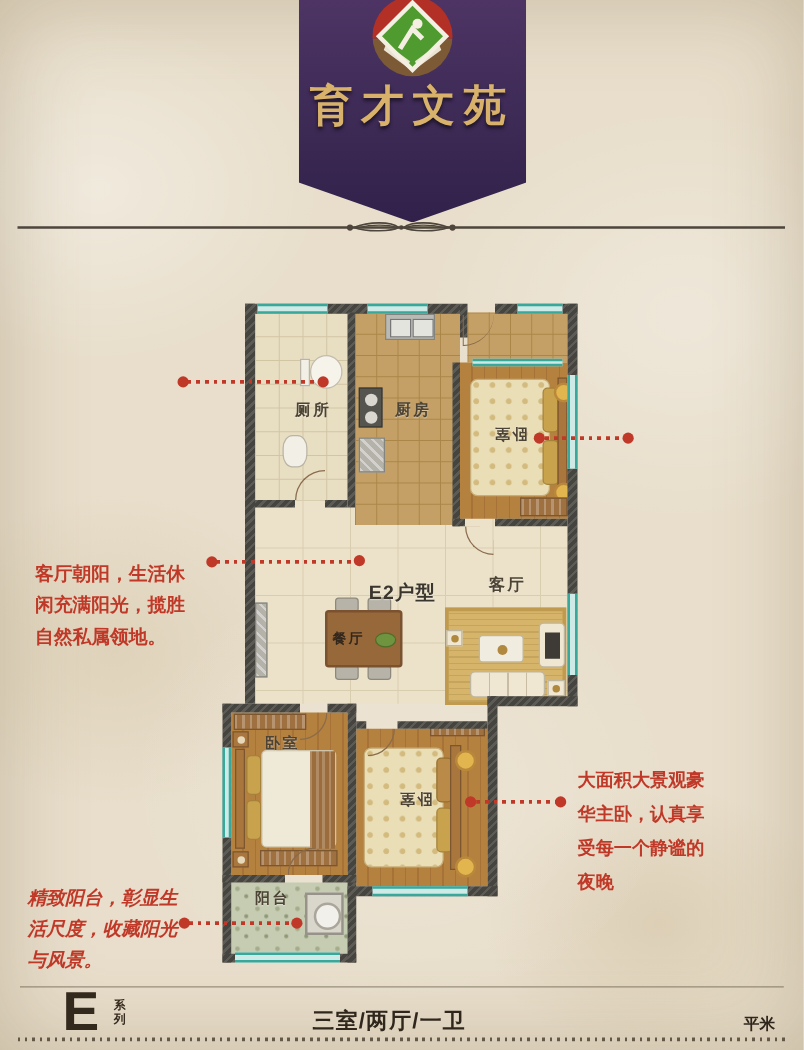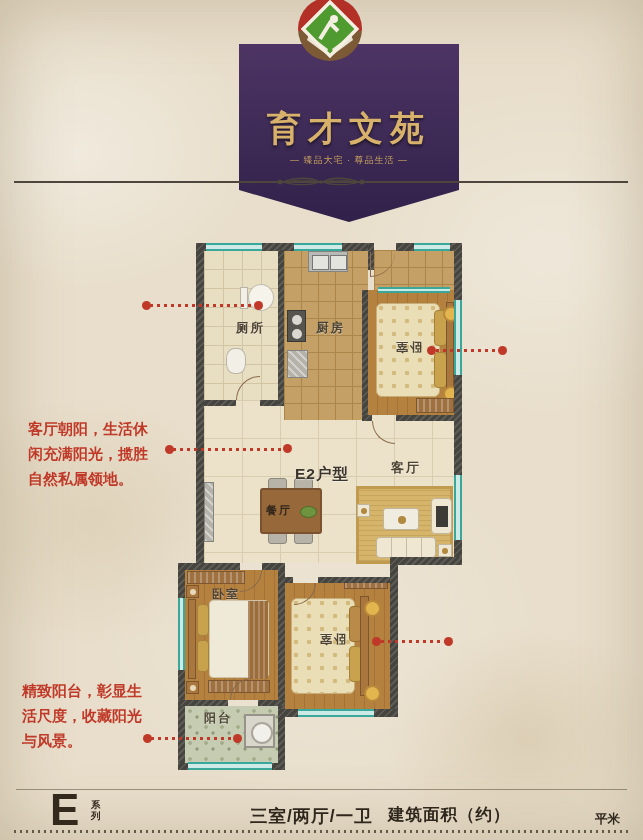"育才文苑" .shield { margin-top: 44px -> none; width: 220px -> 182px }
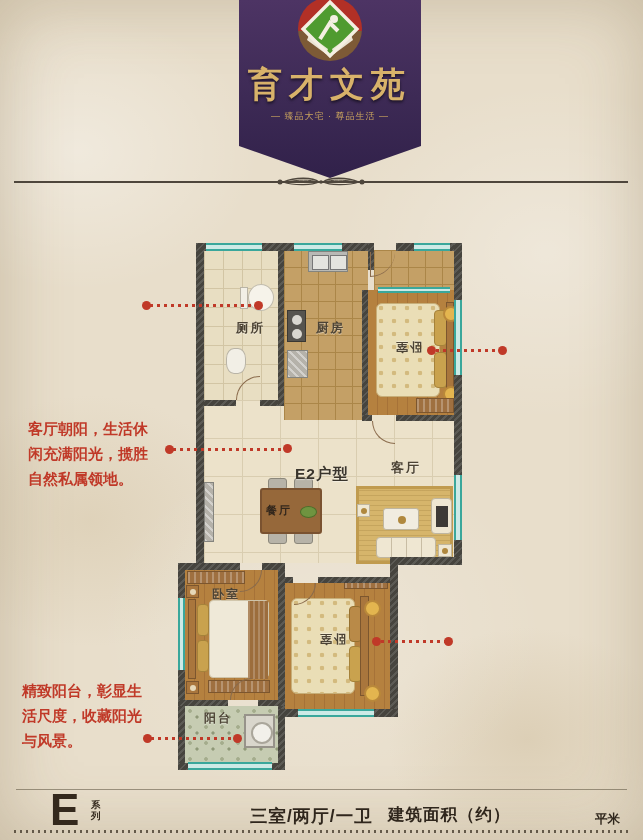"— 臻品大宅 · 尊品生活 —" div.shield-tag { html: <div>— 臻品大宅 · 尊品生活 —</div> -> none }
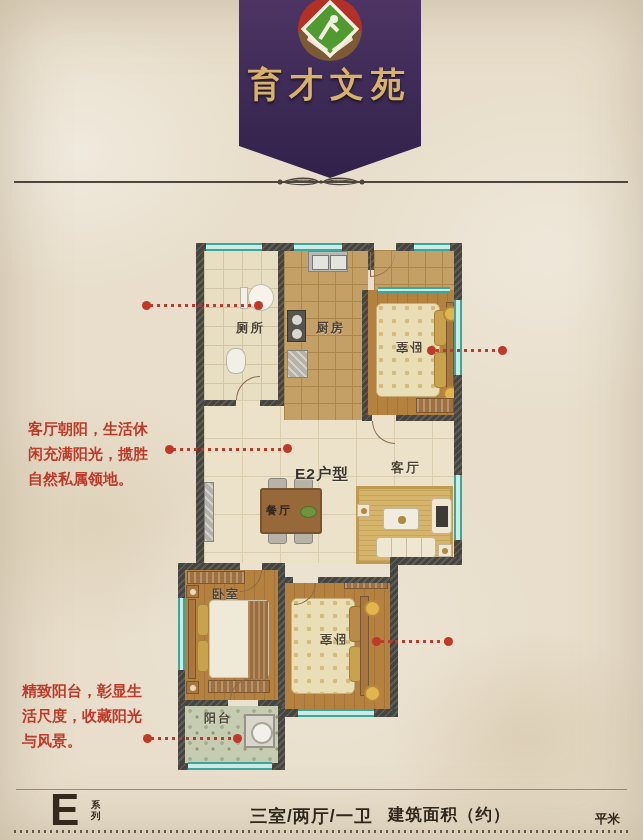"客厅朝阳，生活休" div.red-text { top: 416px -> 447px }
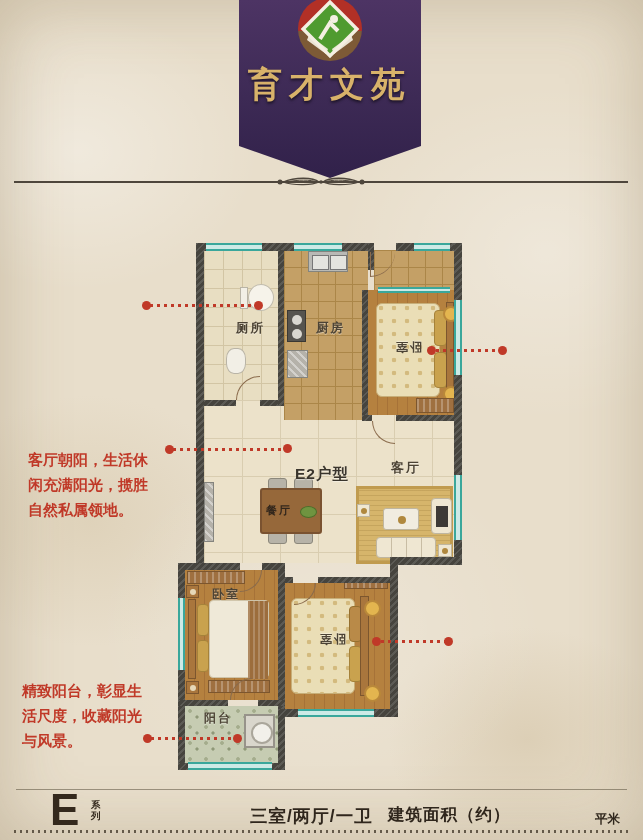"大面积大景观豪" div.red-text { html: none -> <div>大面积大景观豪 华主卧，认真享 受每一个静谧的 夜晚</div> }
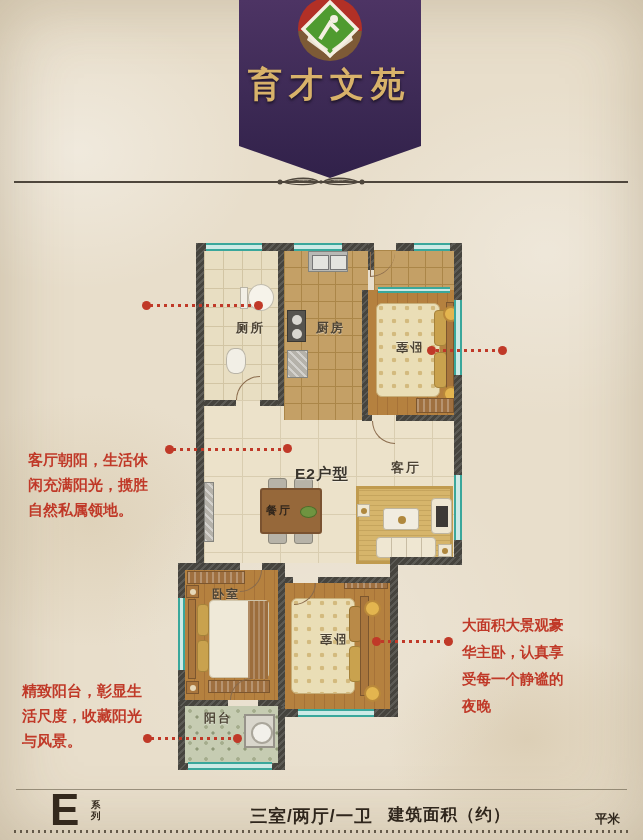"精致阳台，彰显生" div.red-text { font-style: none -> italic; top: 678px -> 706px }
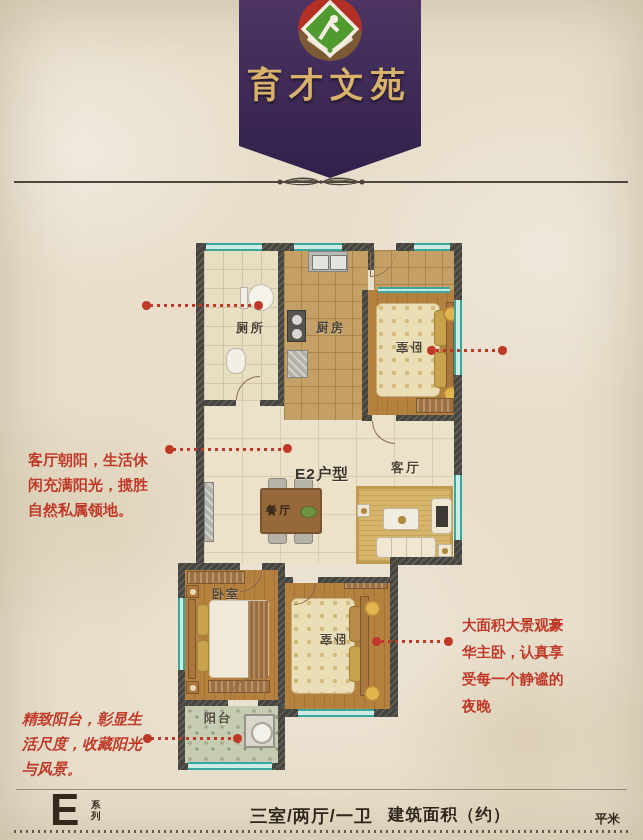"建筑面积（约）" div.f-text { html: <div>建筑面积（约）</div> -> none }
